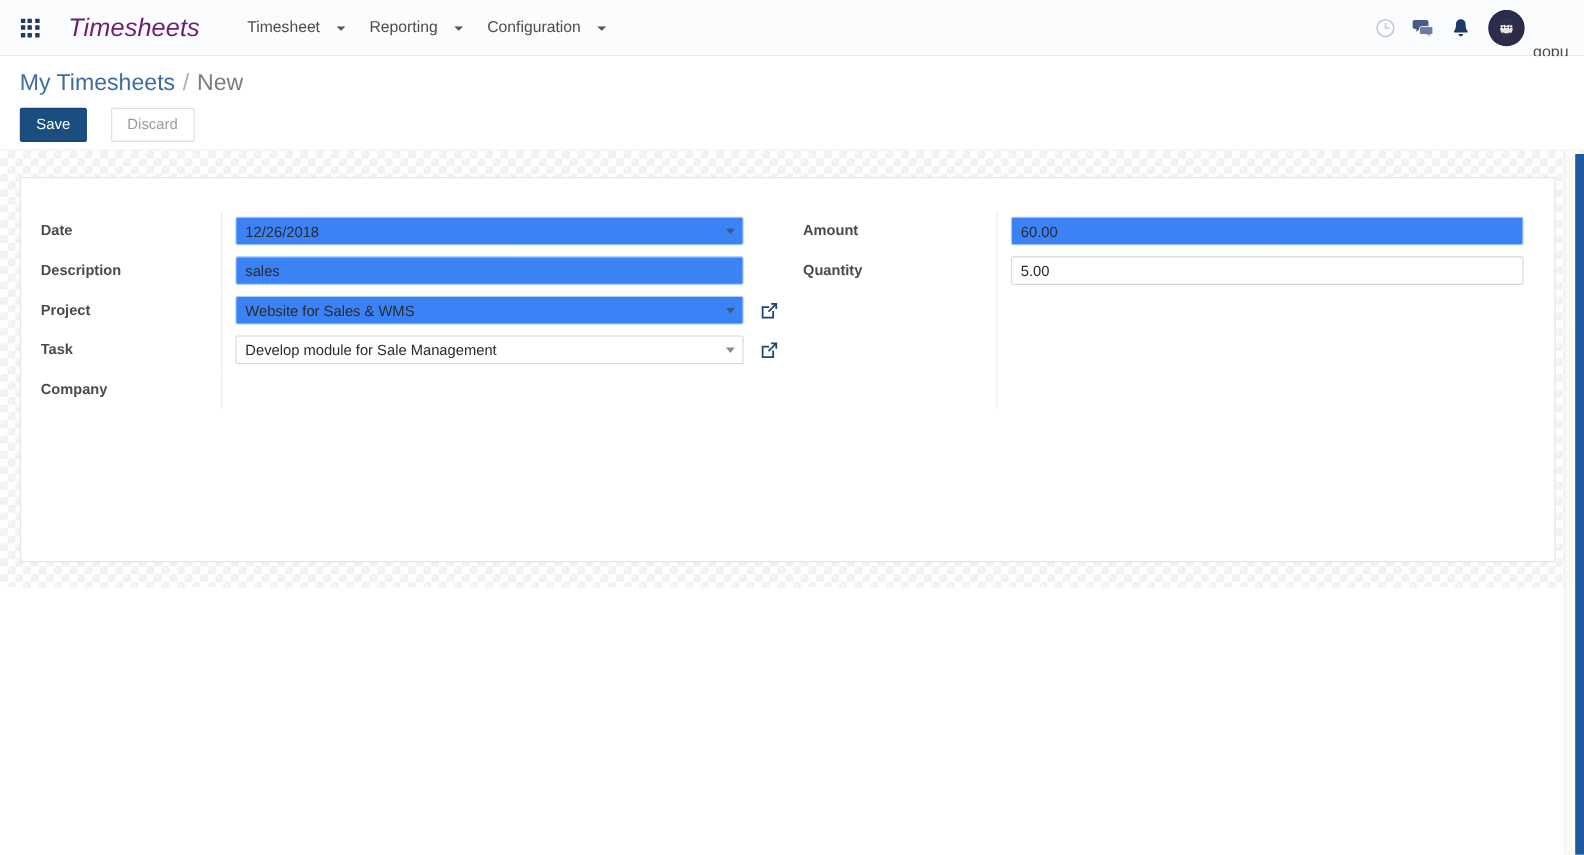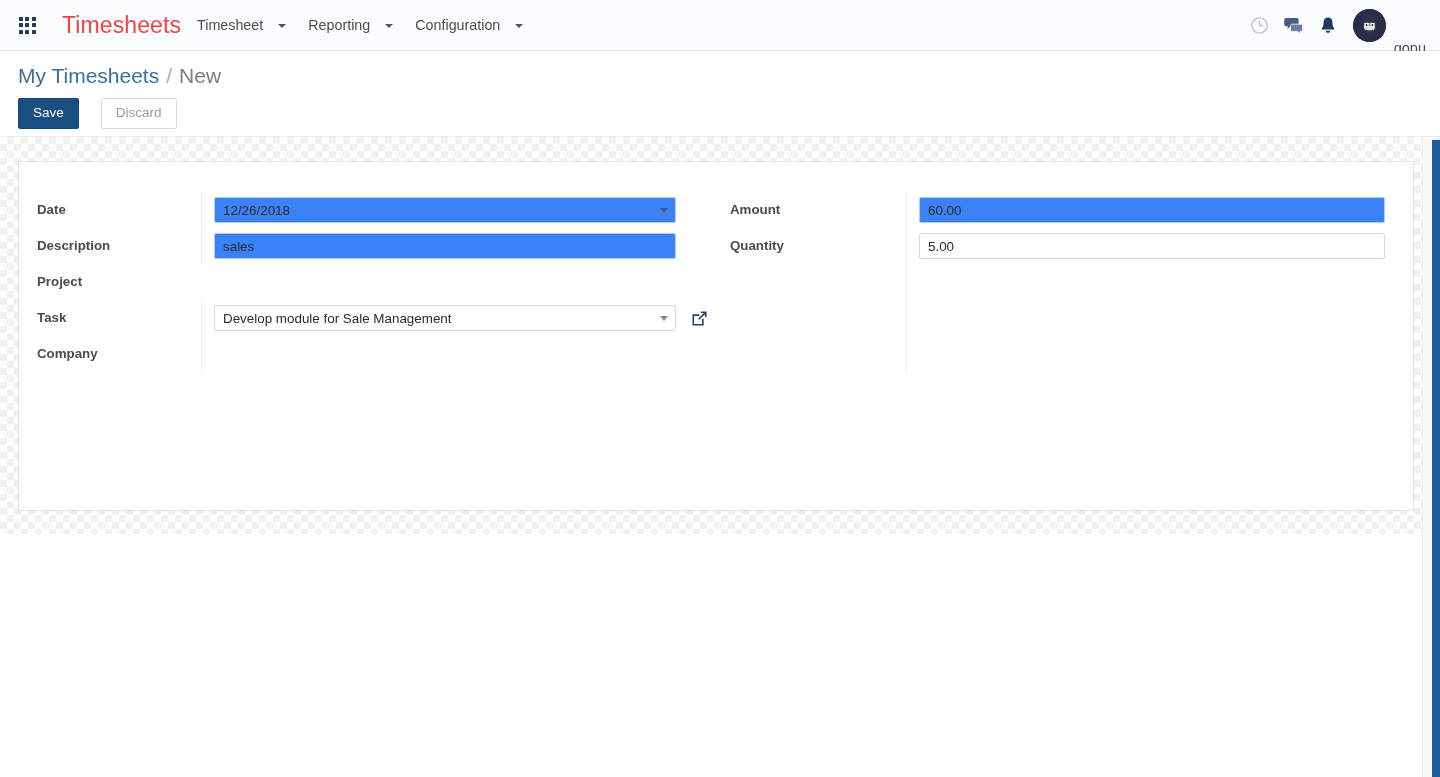"Timesheets" .brand { color: #ef4444 -> #701a75; font-style: none -> italic; margin: 0 5px 0 14px -> 0 32px 0 14px }
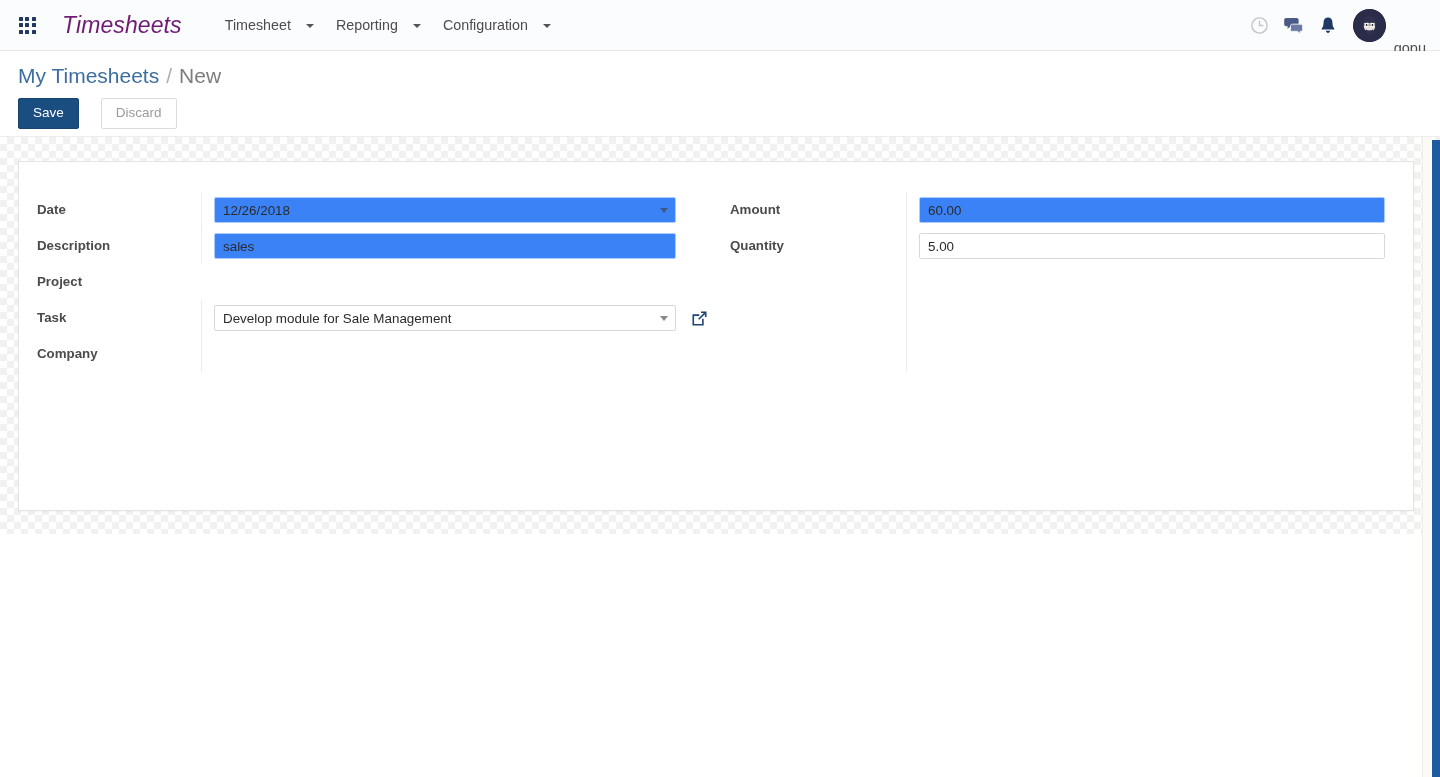"Website for Sales & WMS" div.fcell { html: none -> <div> <div> <span>Website for Sales &amp; WMS</span> <span></span> </div> <span> <svg> <path></path> <path></path> </svg> </span> </div> }
